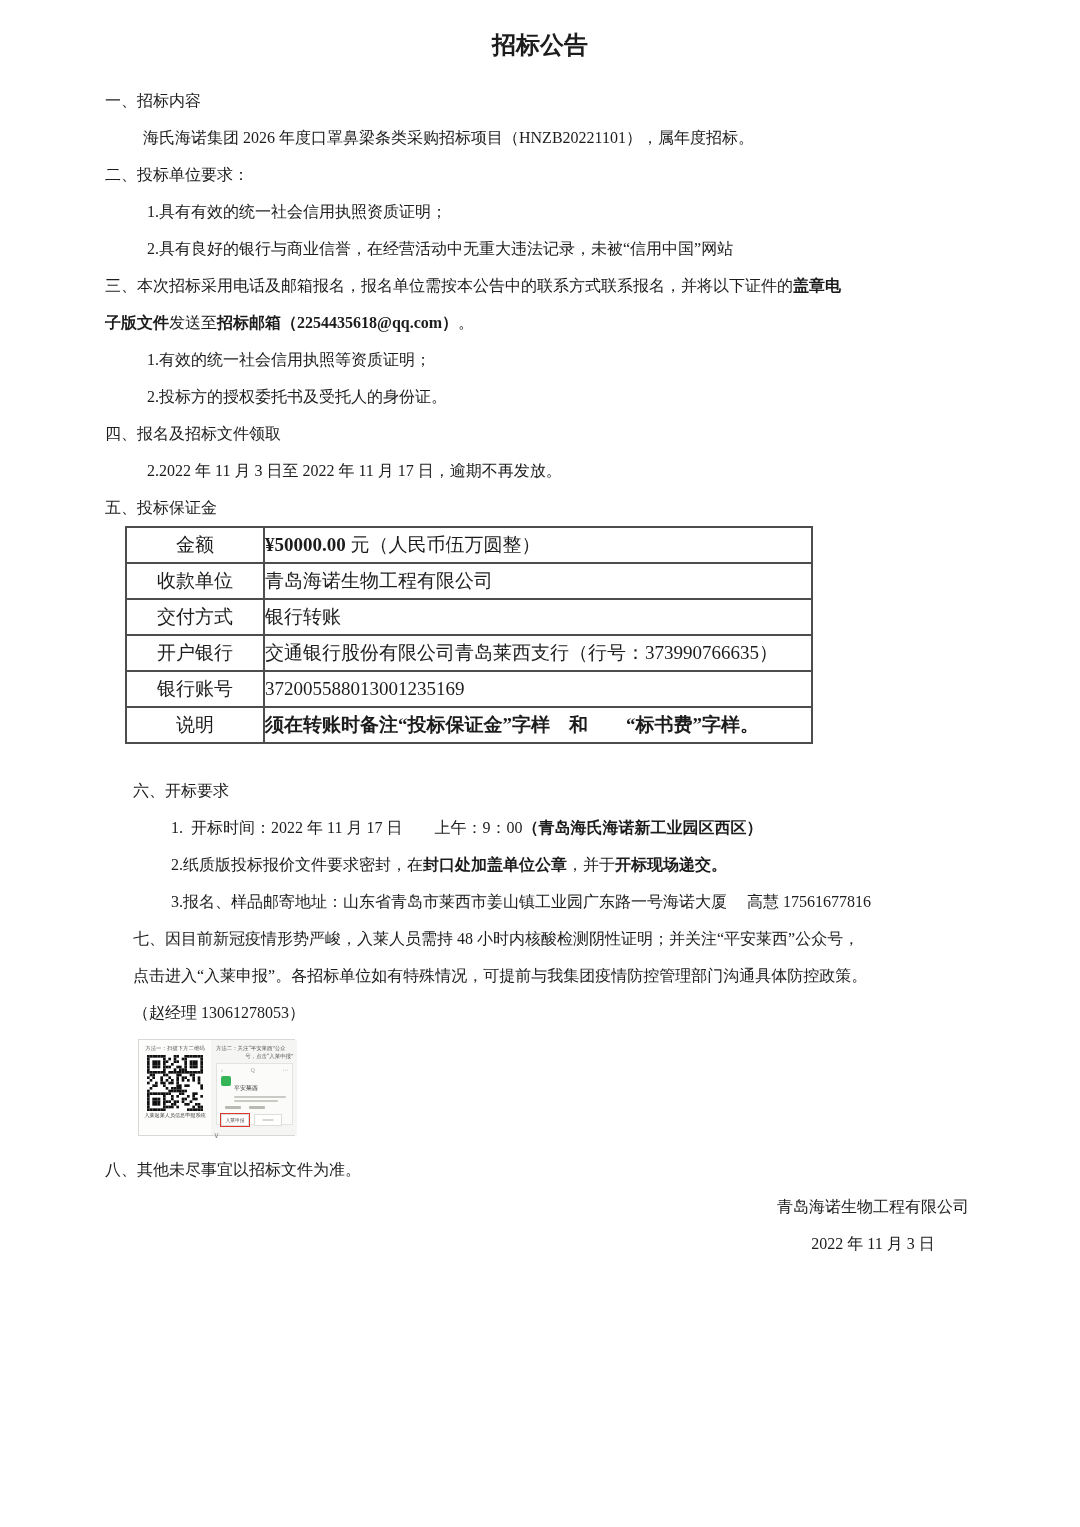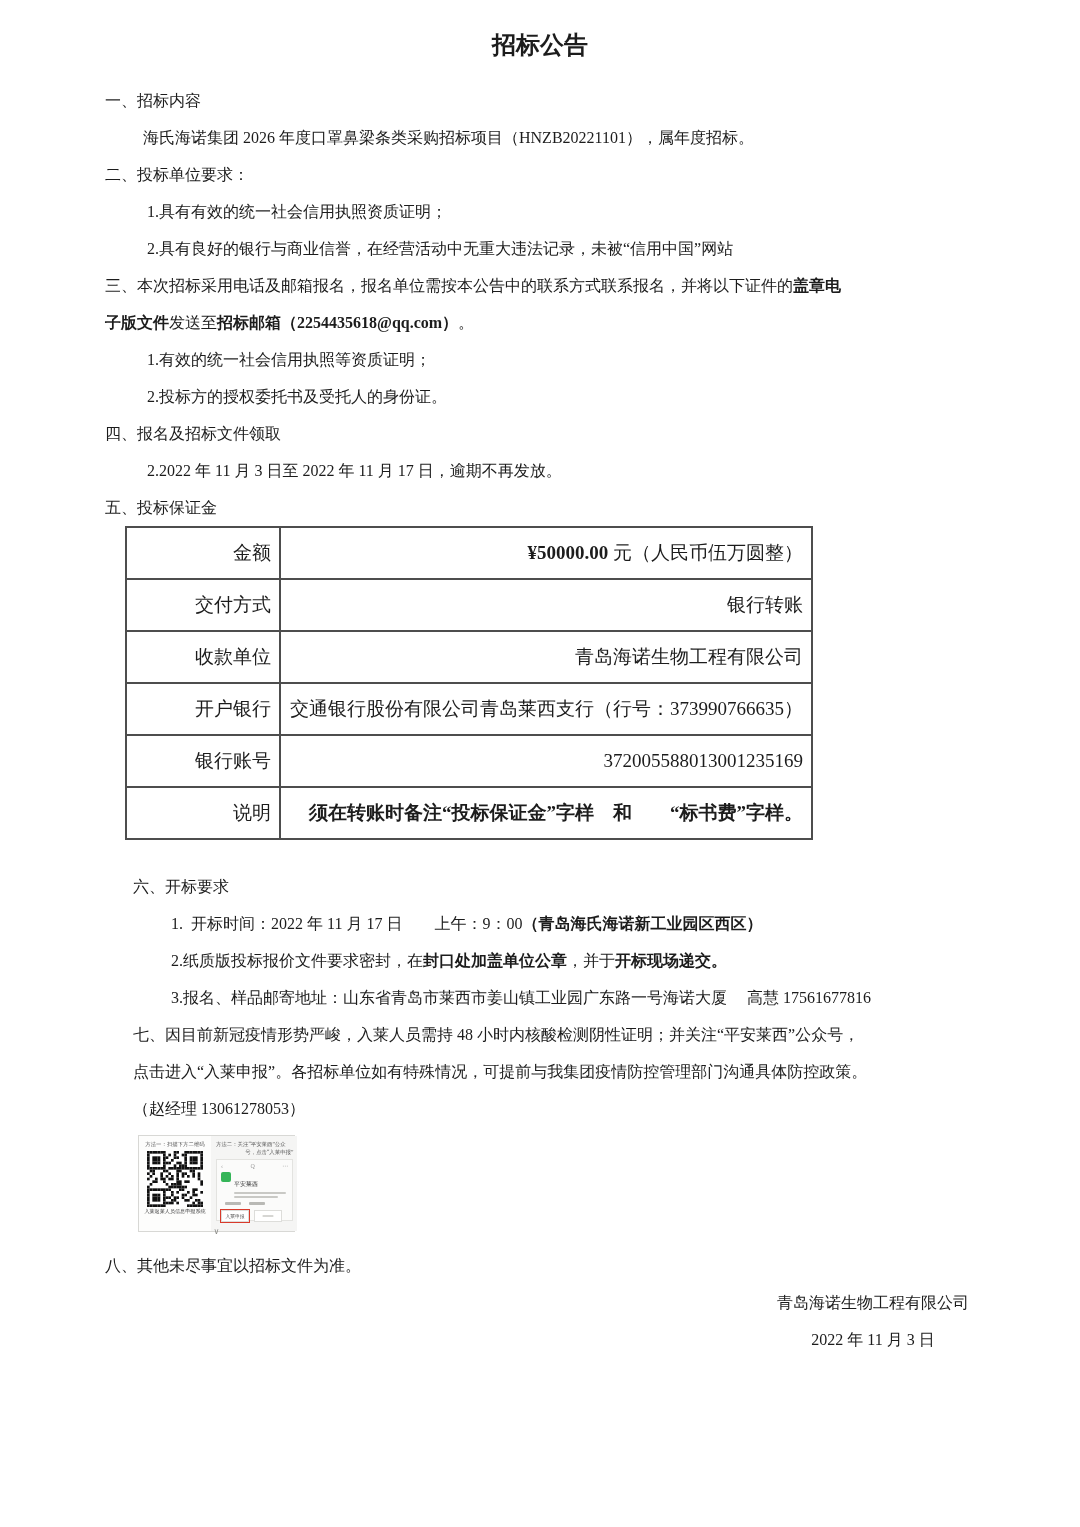"金额" table.deposit td { padding: 8px -> 0; text-align: right -> none }
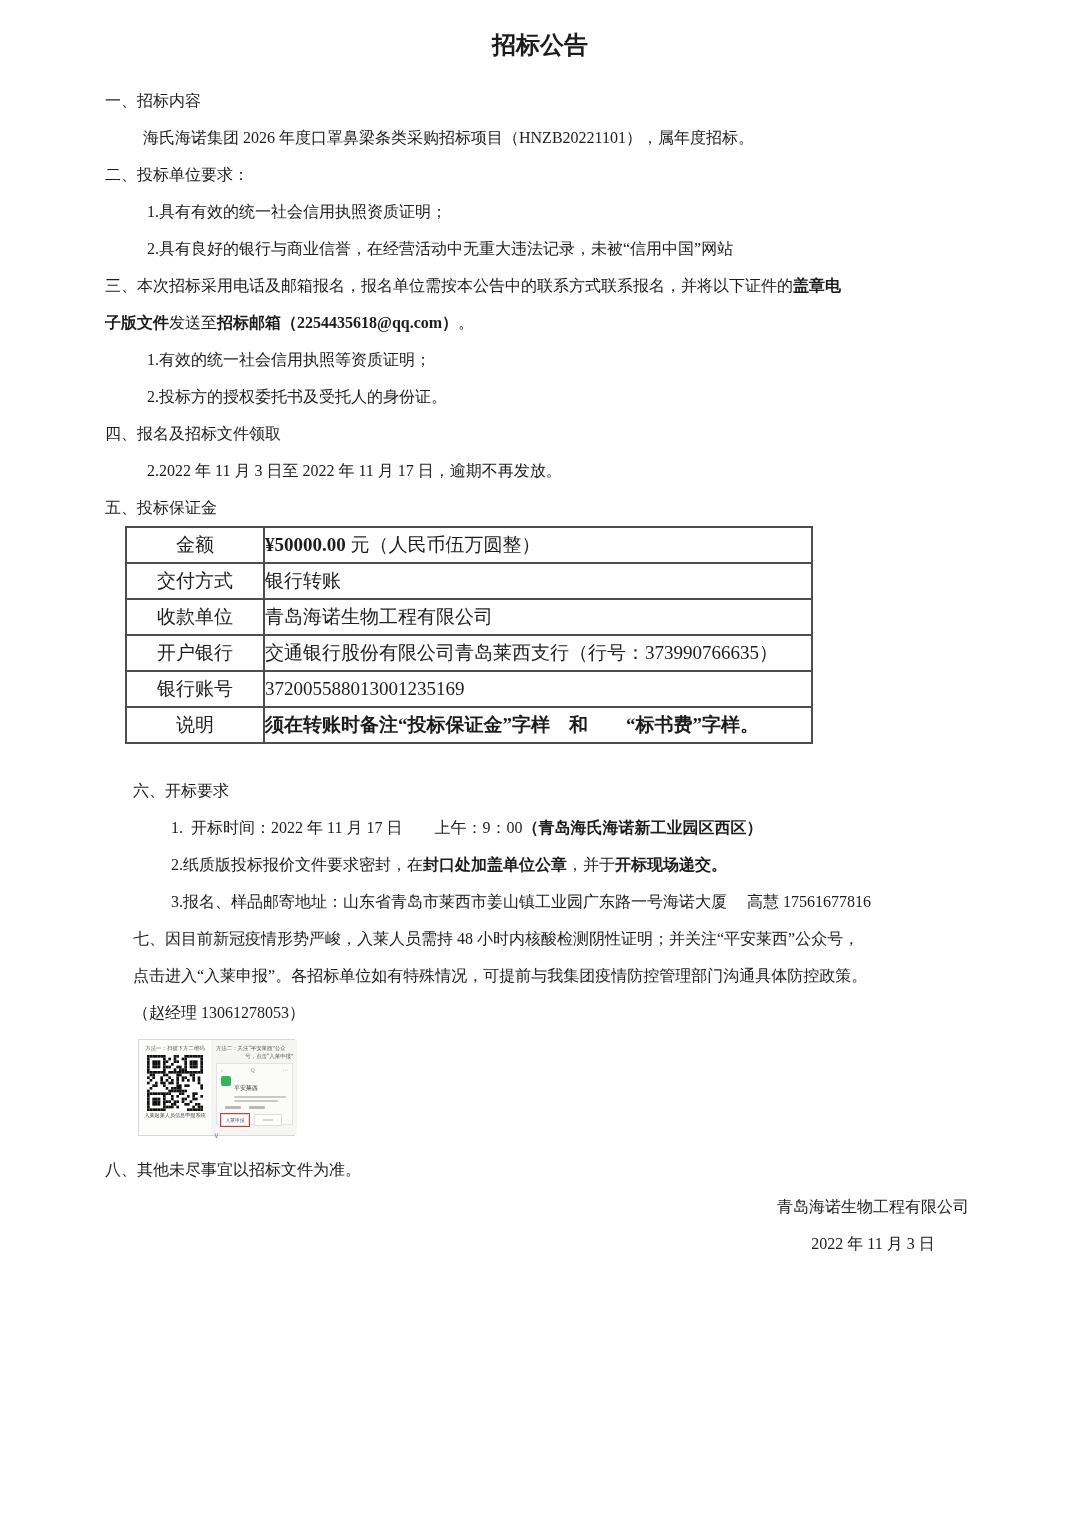"交付方式" tr { order: before "收款单位" -> after "收款单位" }
